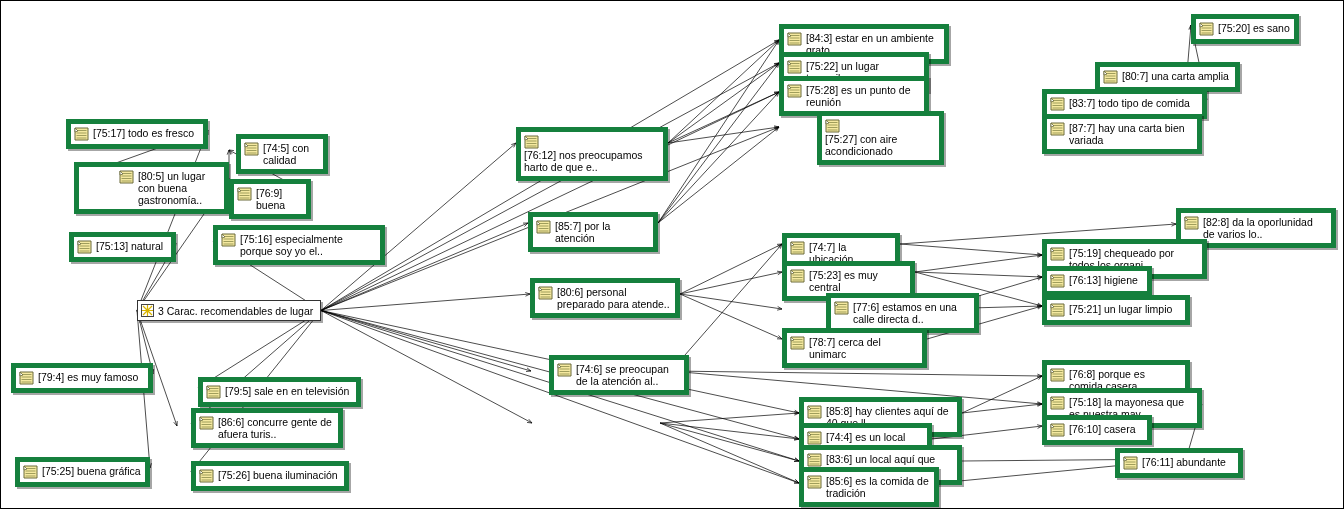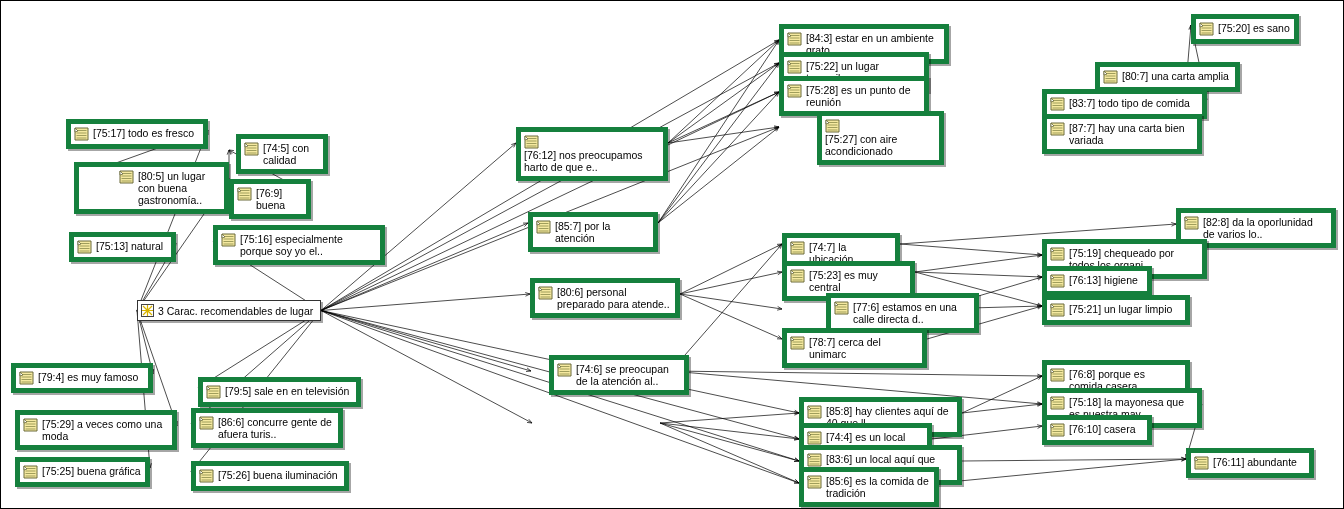"[75:29] a veces como una" div.node { html: <div> <span> <svg> <path></path> <path></path> <path></path> <path></path> <path></path> <path></path> </svg> </span> <span>[75:29] a veces como una moda</span> </div> -> none }
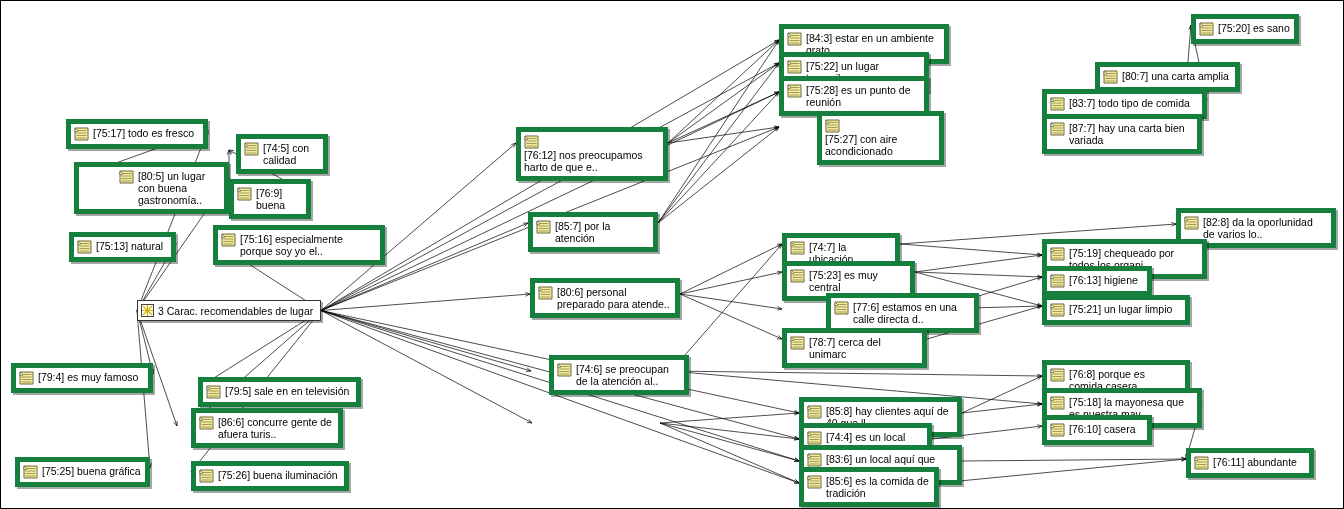"[76:11] abundante" div.node { left: 1185px -> 1114px }
